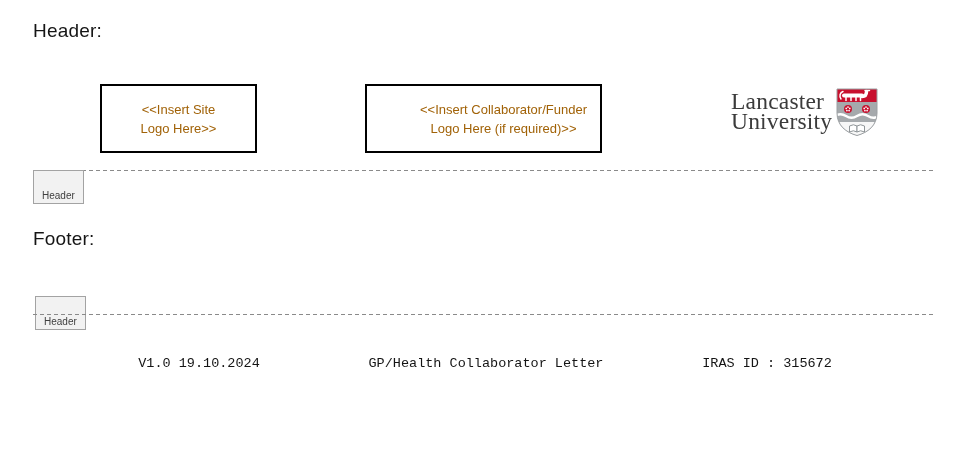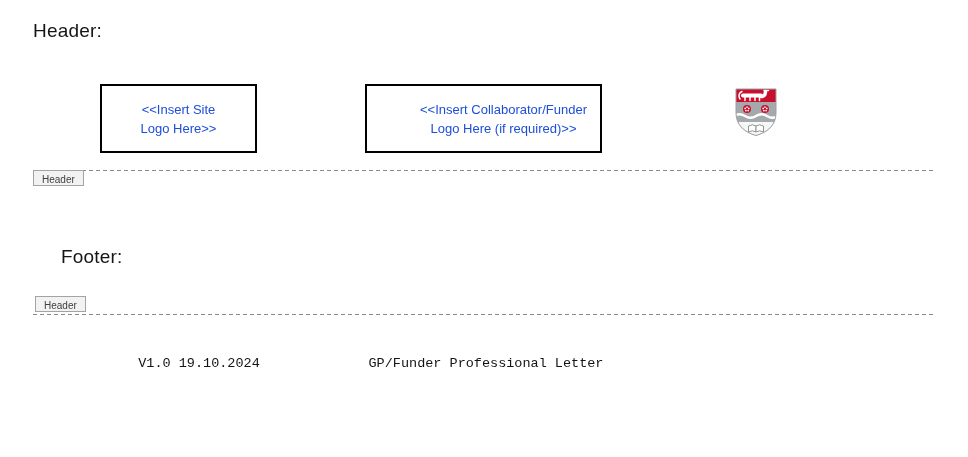"<<Insert Site" .placeholder-box .ph-text { color: #1d4ed8 -> #a16207 }
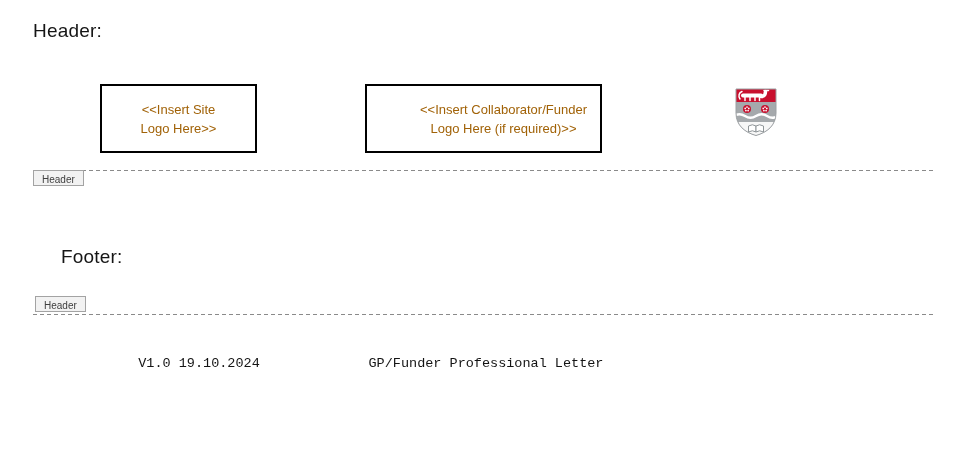"Lancaster" div.logo-text { html: none -> <div>Lancaster University</div> }
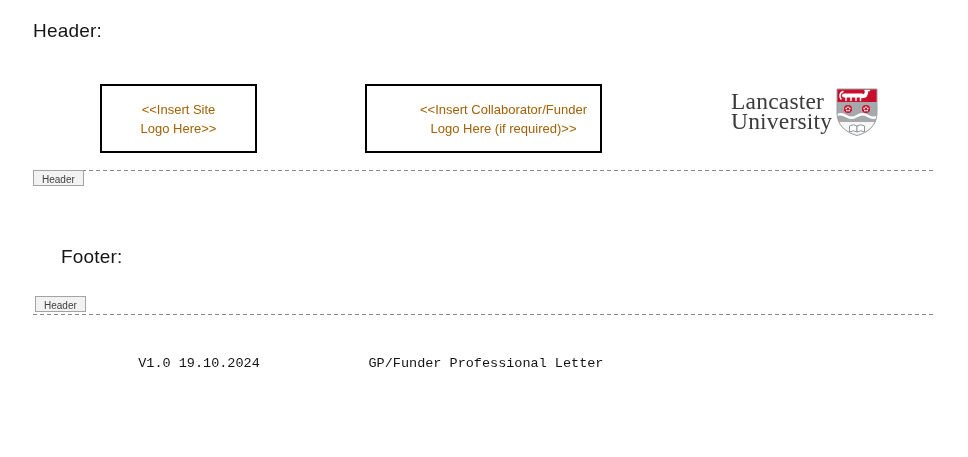"Header" .word-tab { height: 16px -> 27px; padding: 0 8px -> 16px 8px }
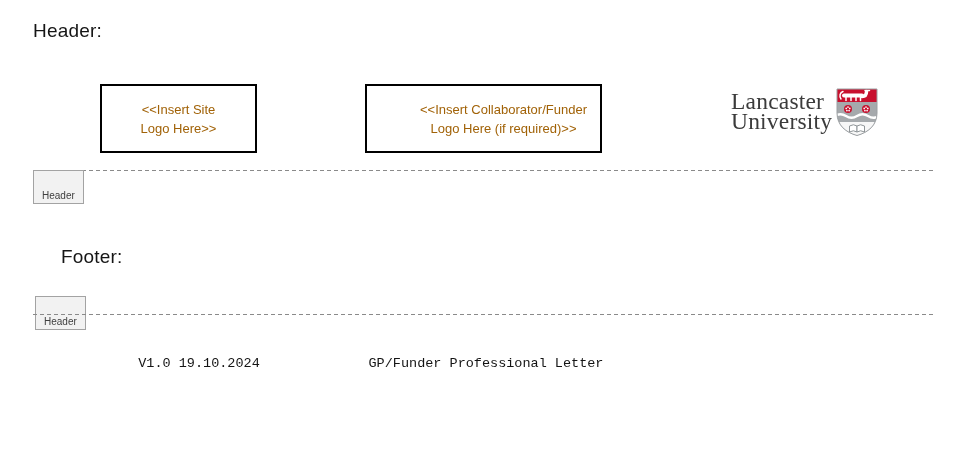"Footer:" .footer-title { margin-left: 28px -> none; top: 246px -> 228px }
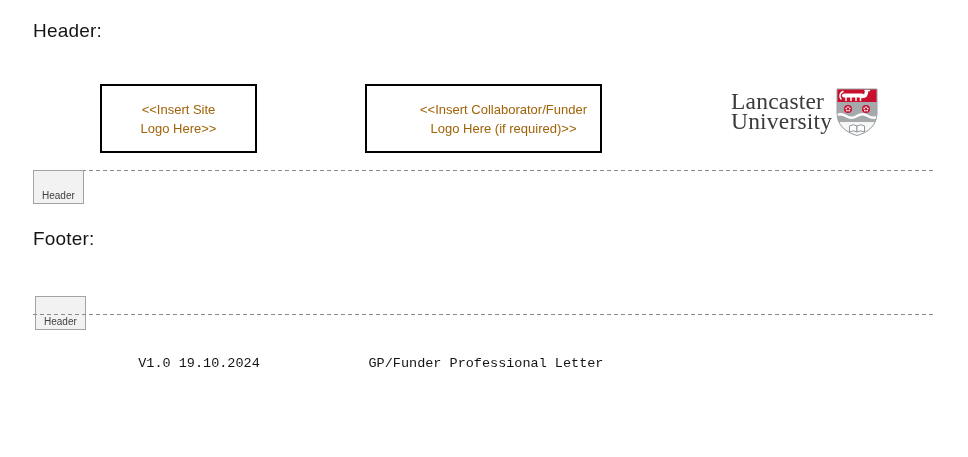"GP/Funder Professional Letter" div.footer-item { text: GP/Funder Professional -> GP/Health Collaborator }
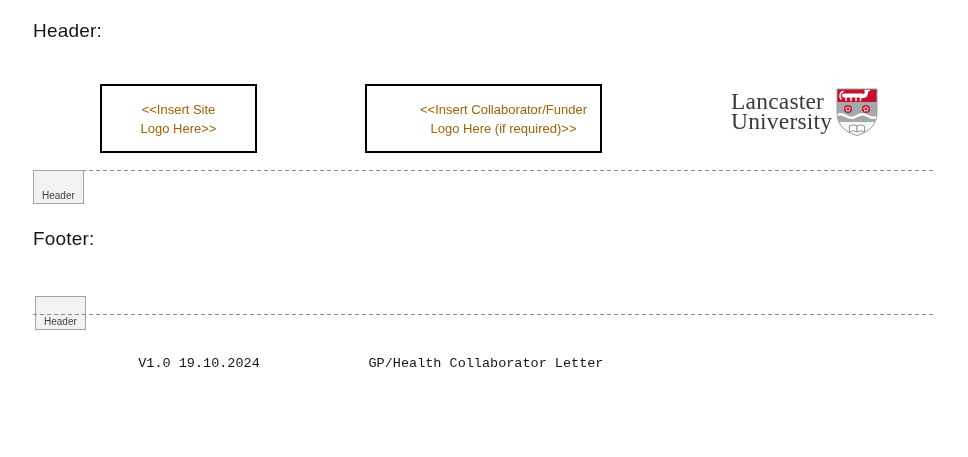"IRAS ID : 315672" div.footer-item { html: none -> <div>IRAS ID : 315672</div> }
